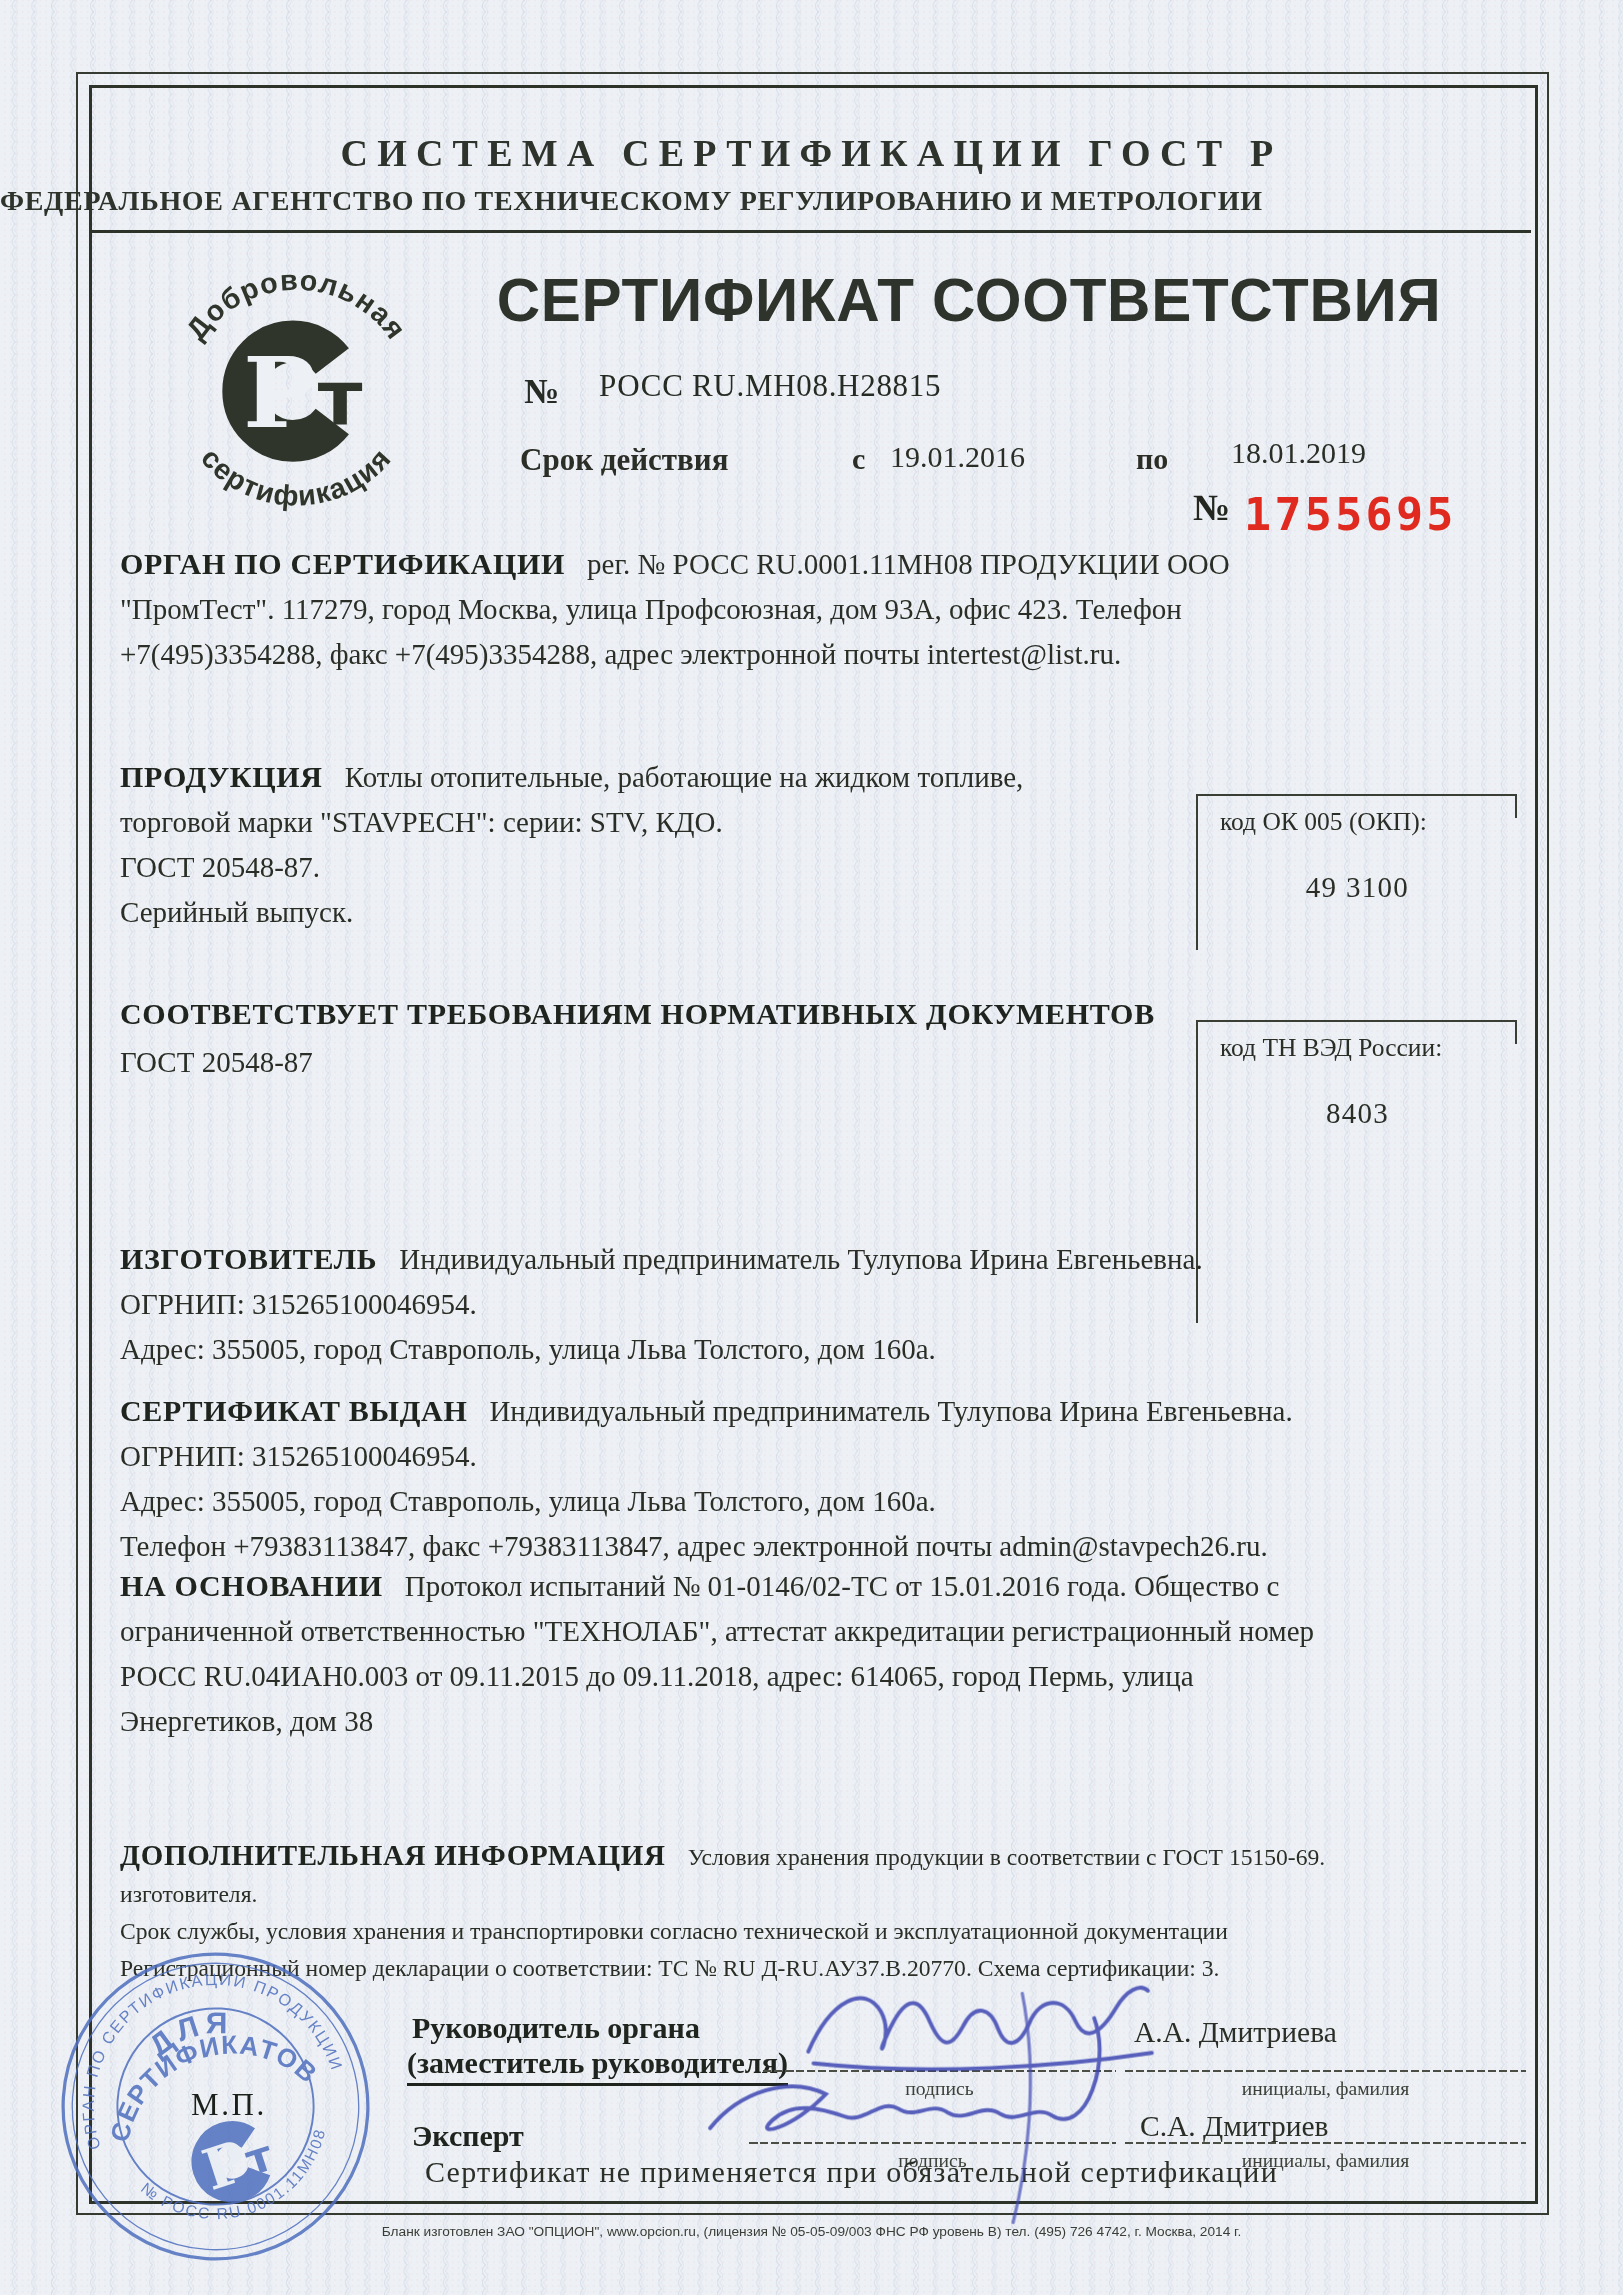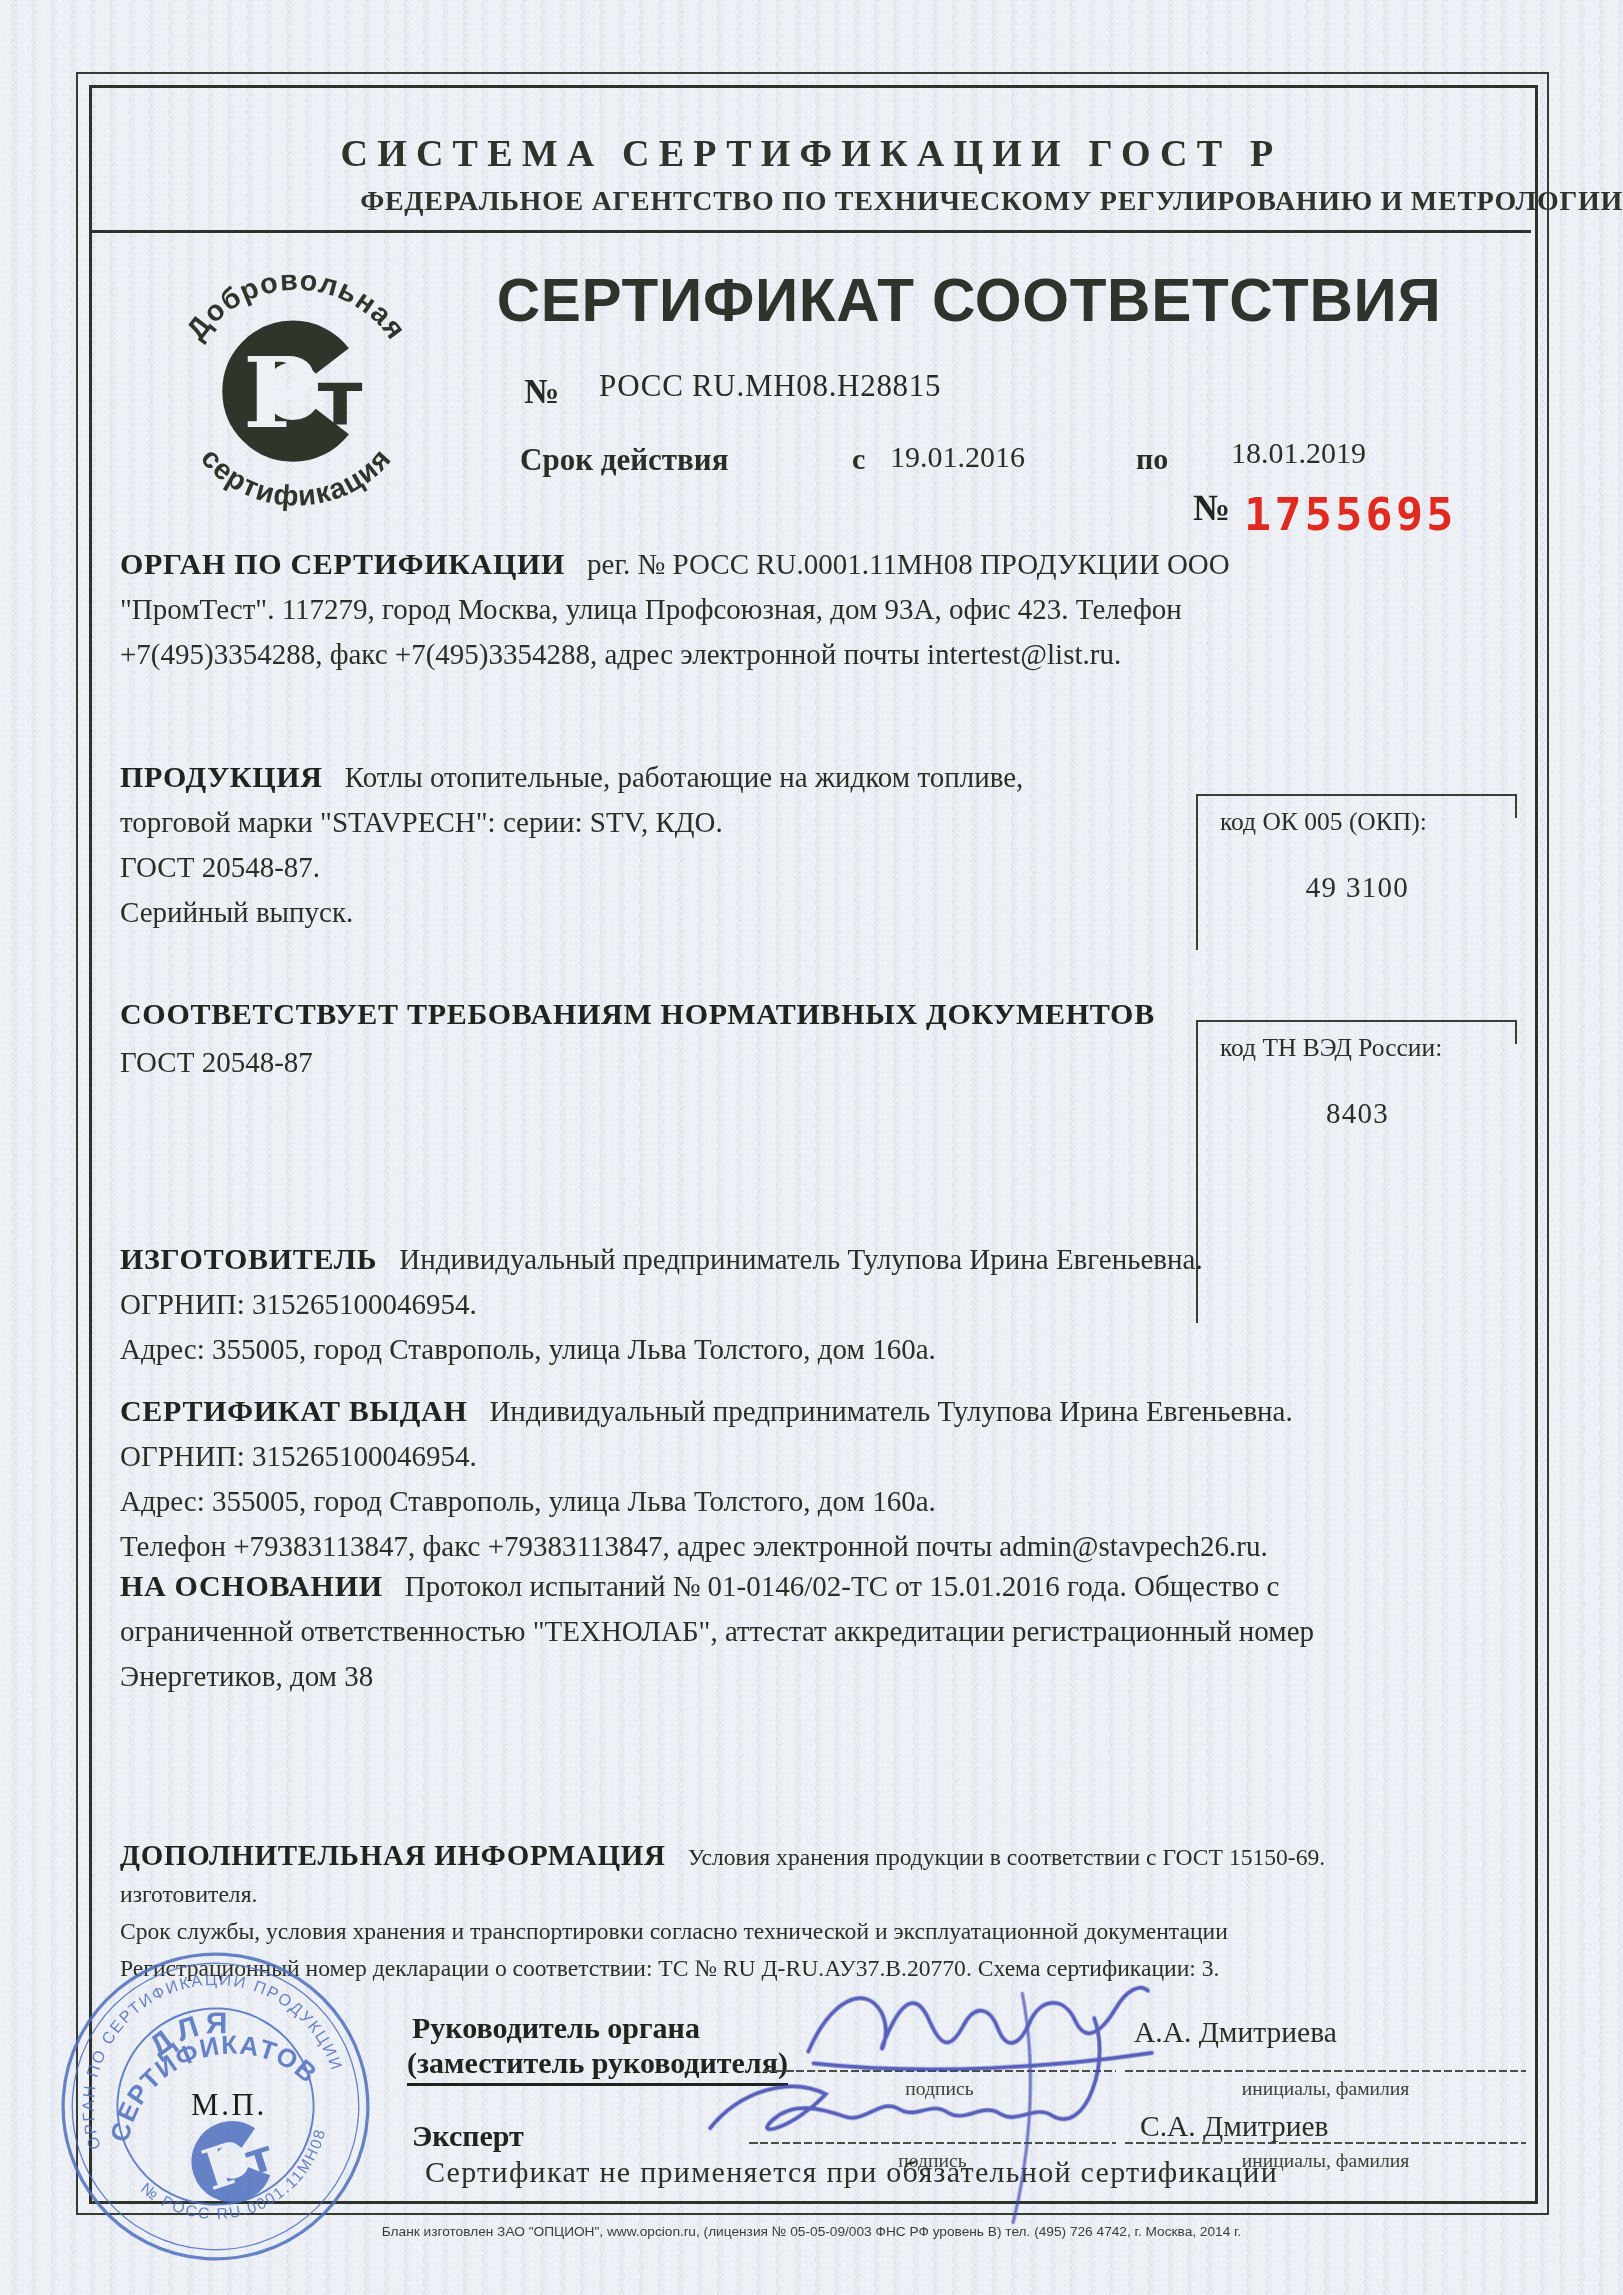"ФЕДЕРАЛЬНОЕ АГЕНТСТВО ПО ТЕХНИЧЕСКОМУ" .h2 { text-align: right -> left }
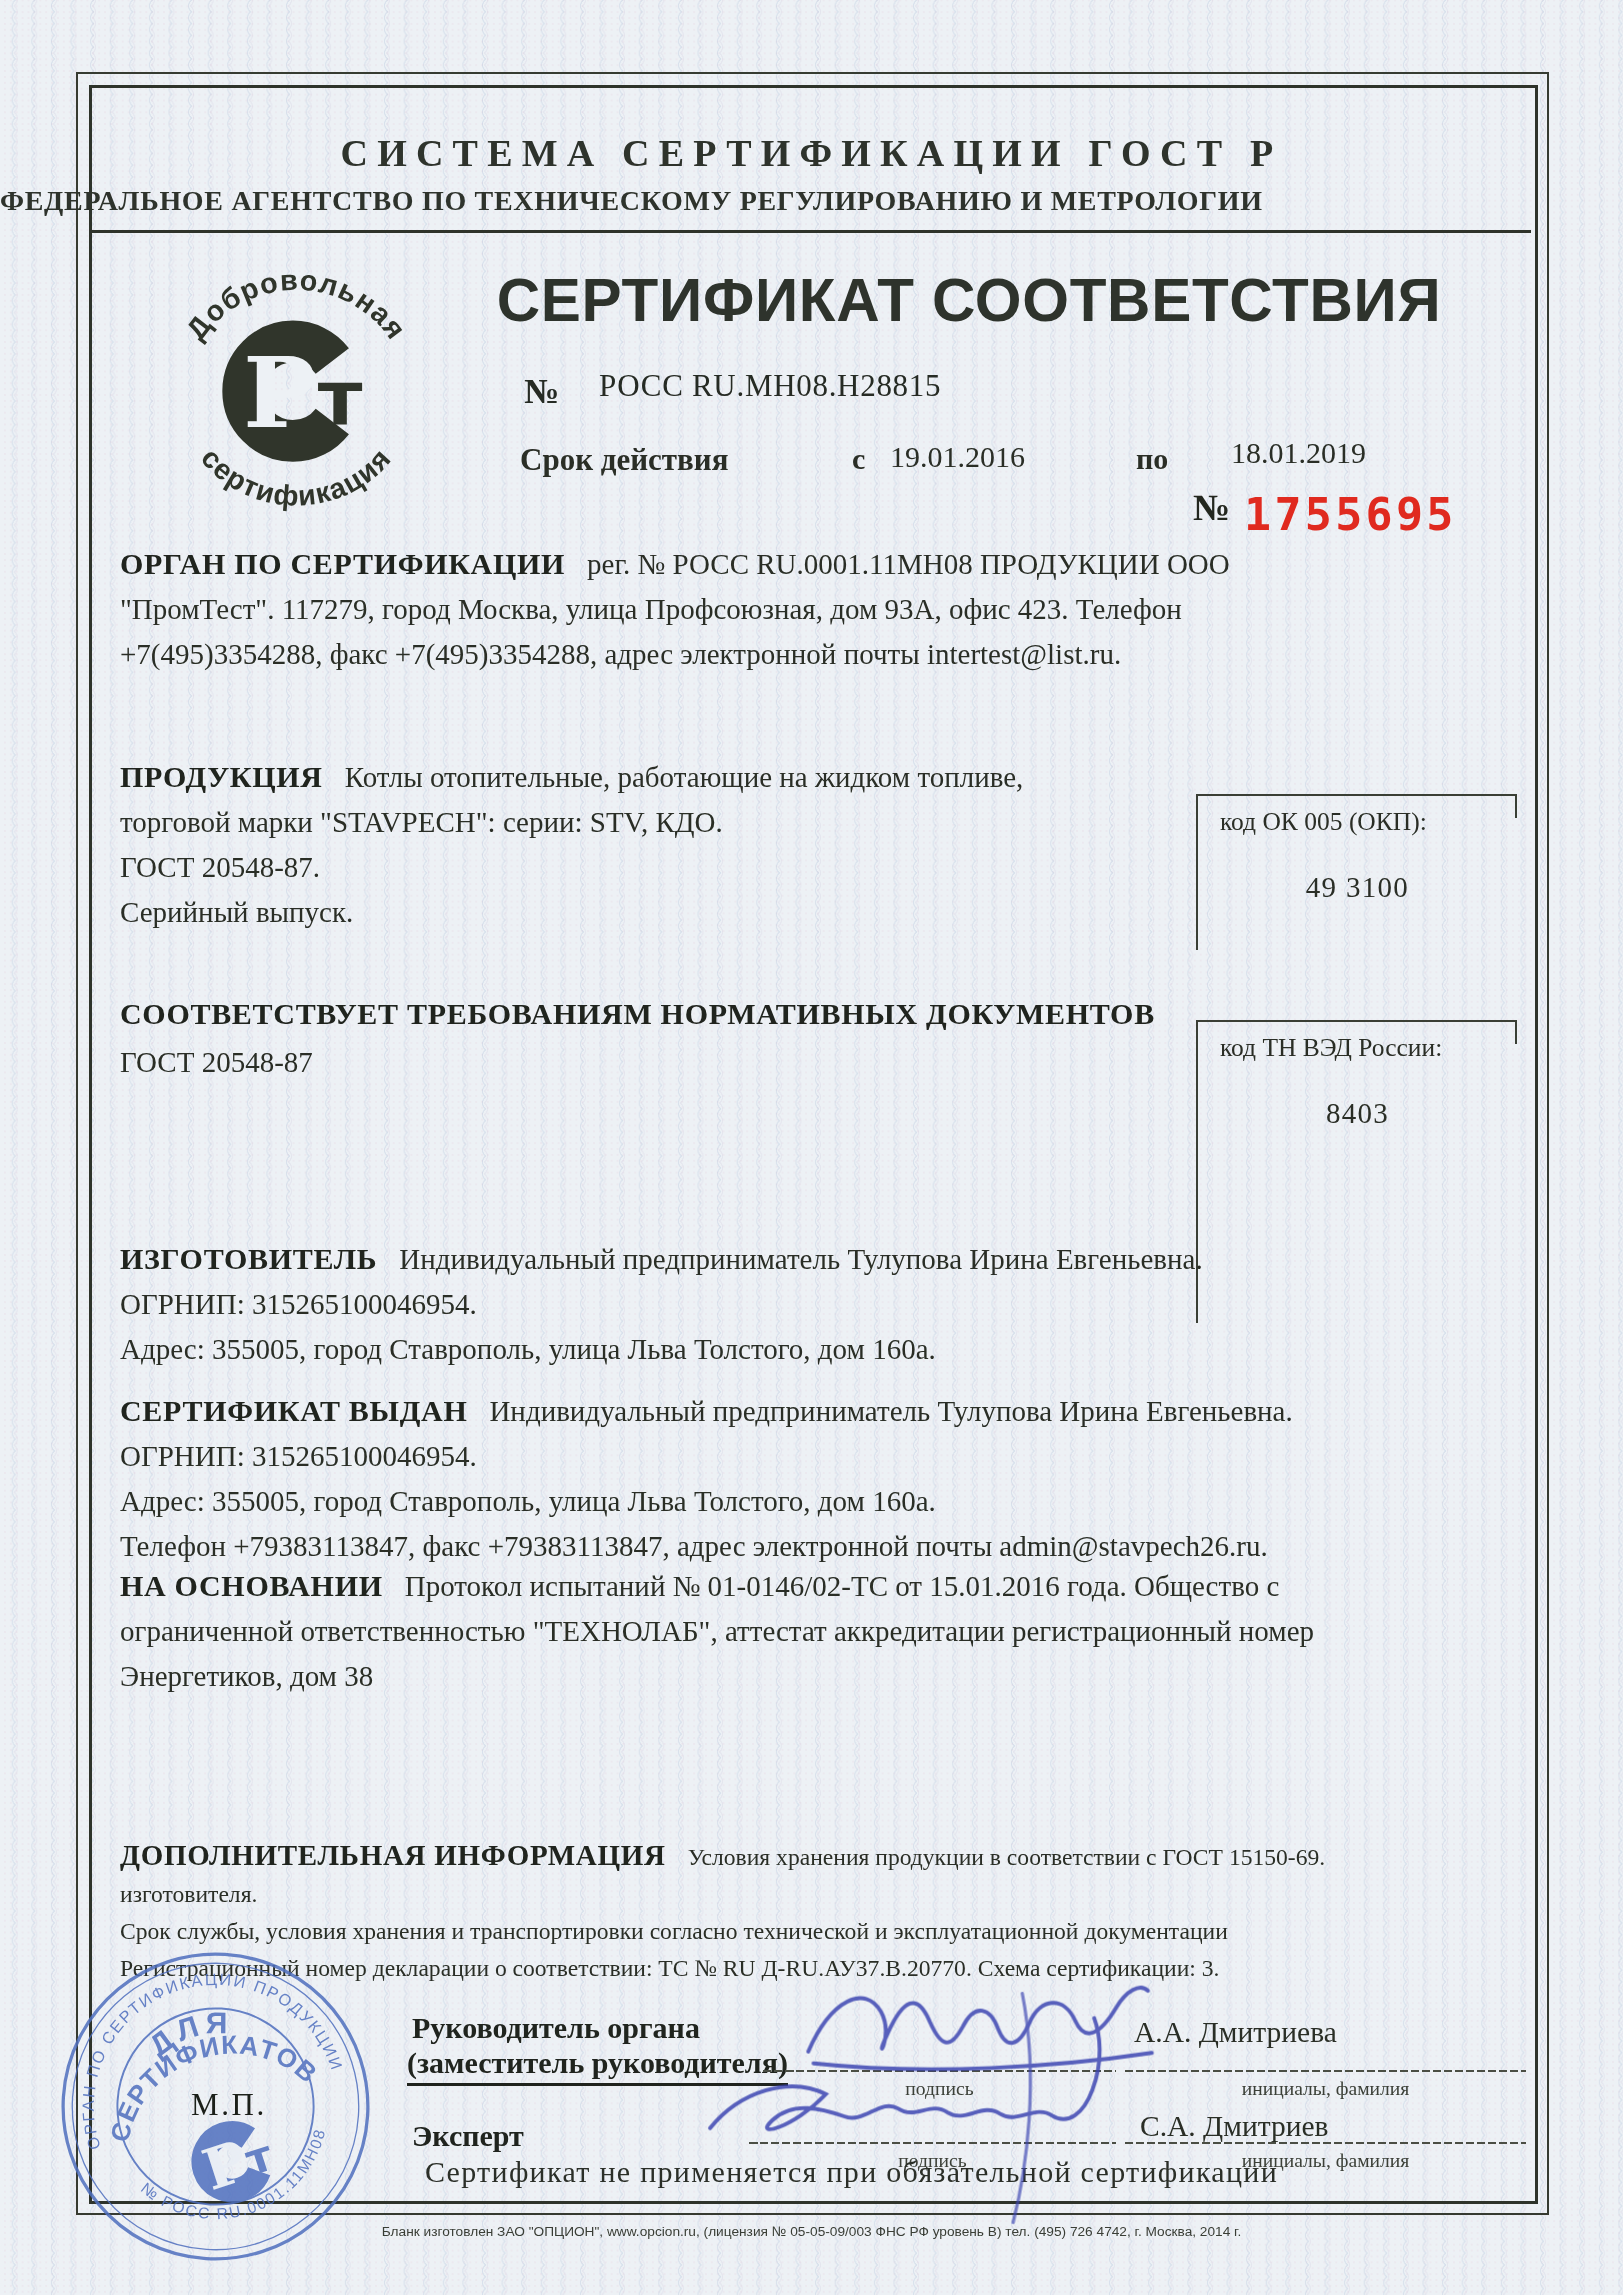"РОСС RU.04ИАН0.003 от 09.11.2015 до" div.row { html: none -> <div>РОСС RU.04ИАН0.003 от 09.11.2015 до 09.11.2018, адрес: 614065, город Пермь, улица</div> }
